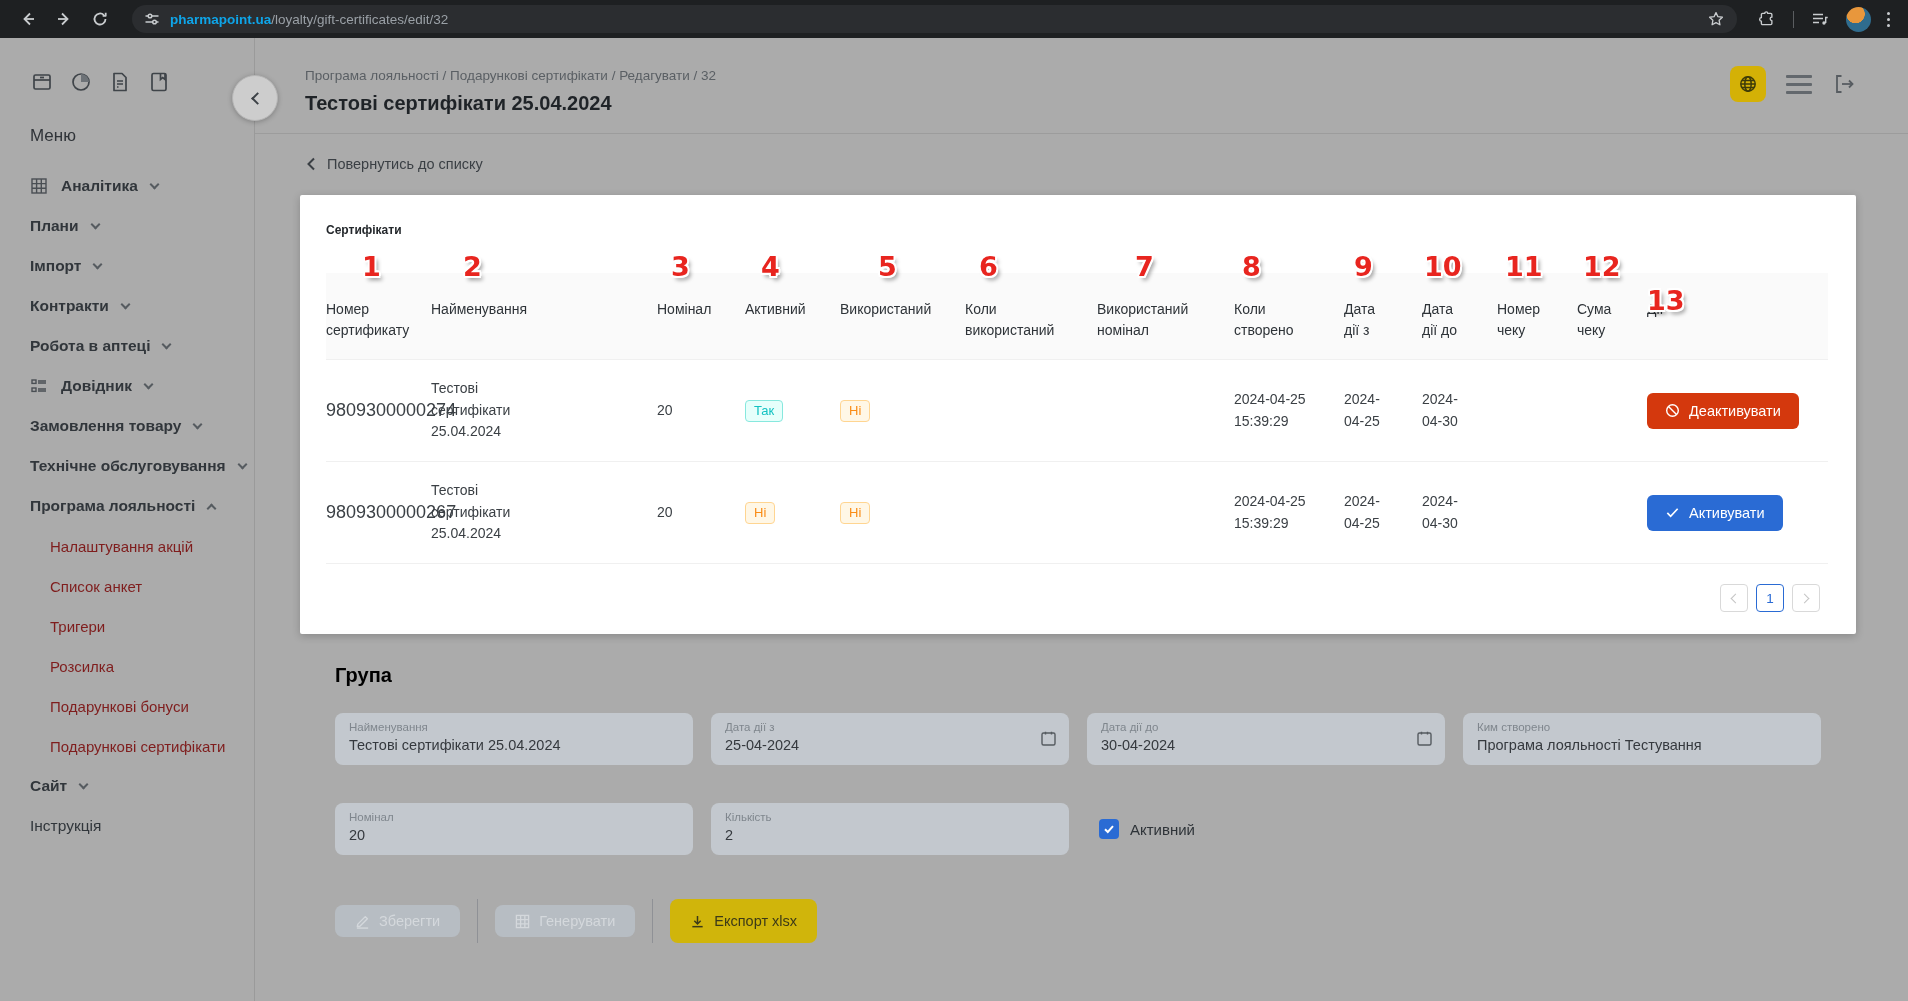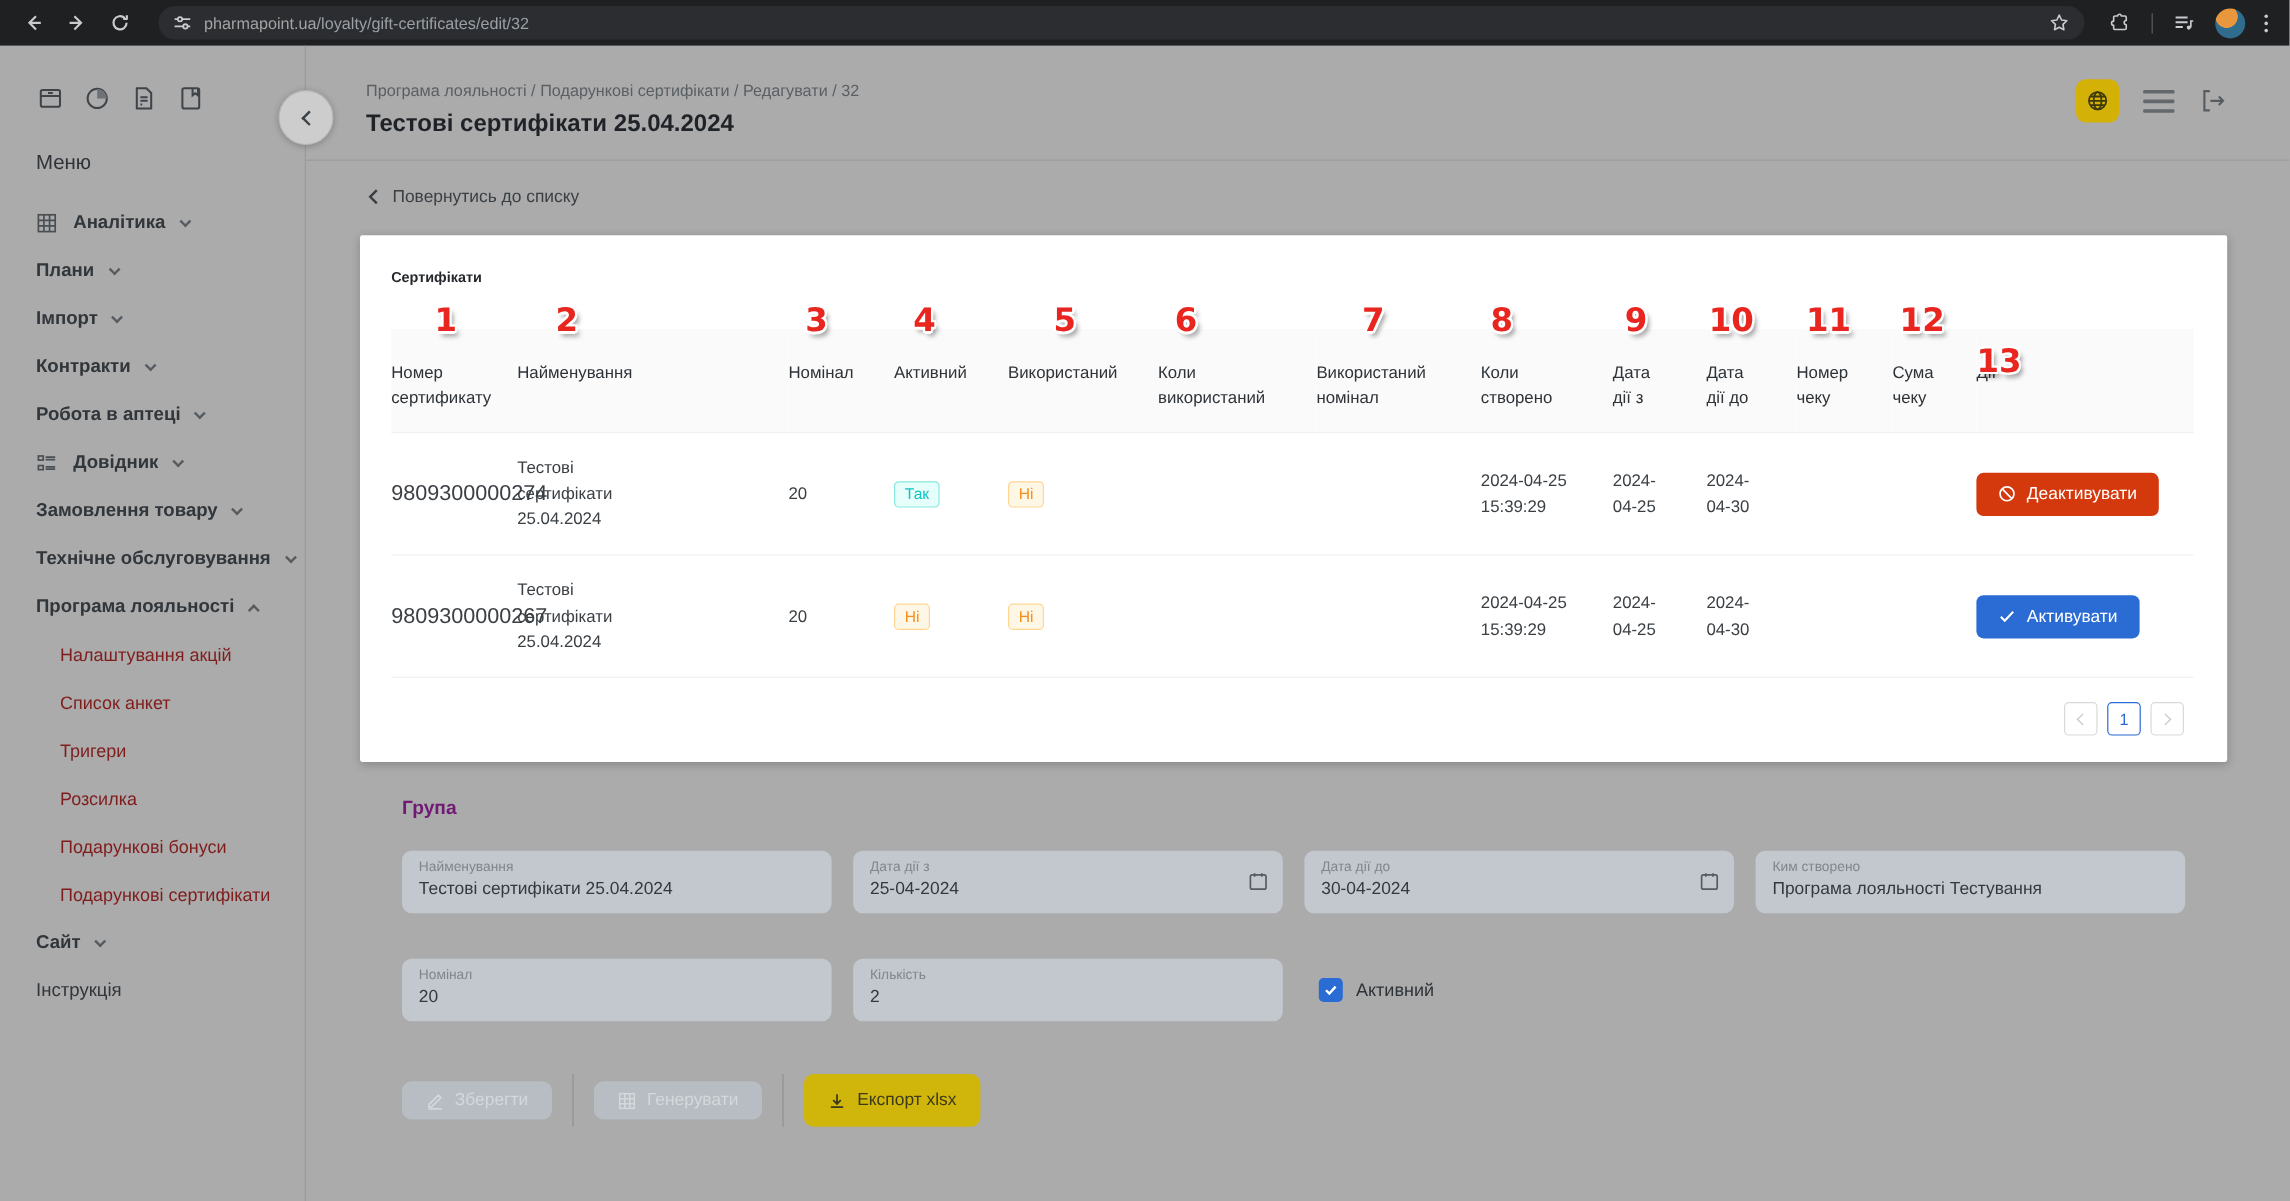"pharmapoint.ua" .url-domain { color: #a3a3a3 -> #0ea5e9; font-weight: 400 -> 700 }
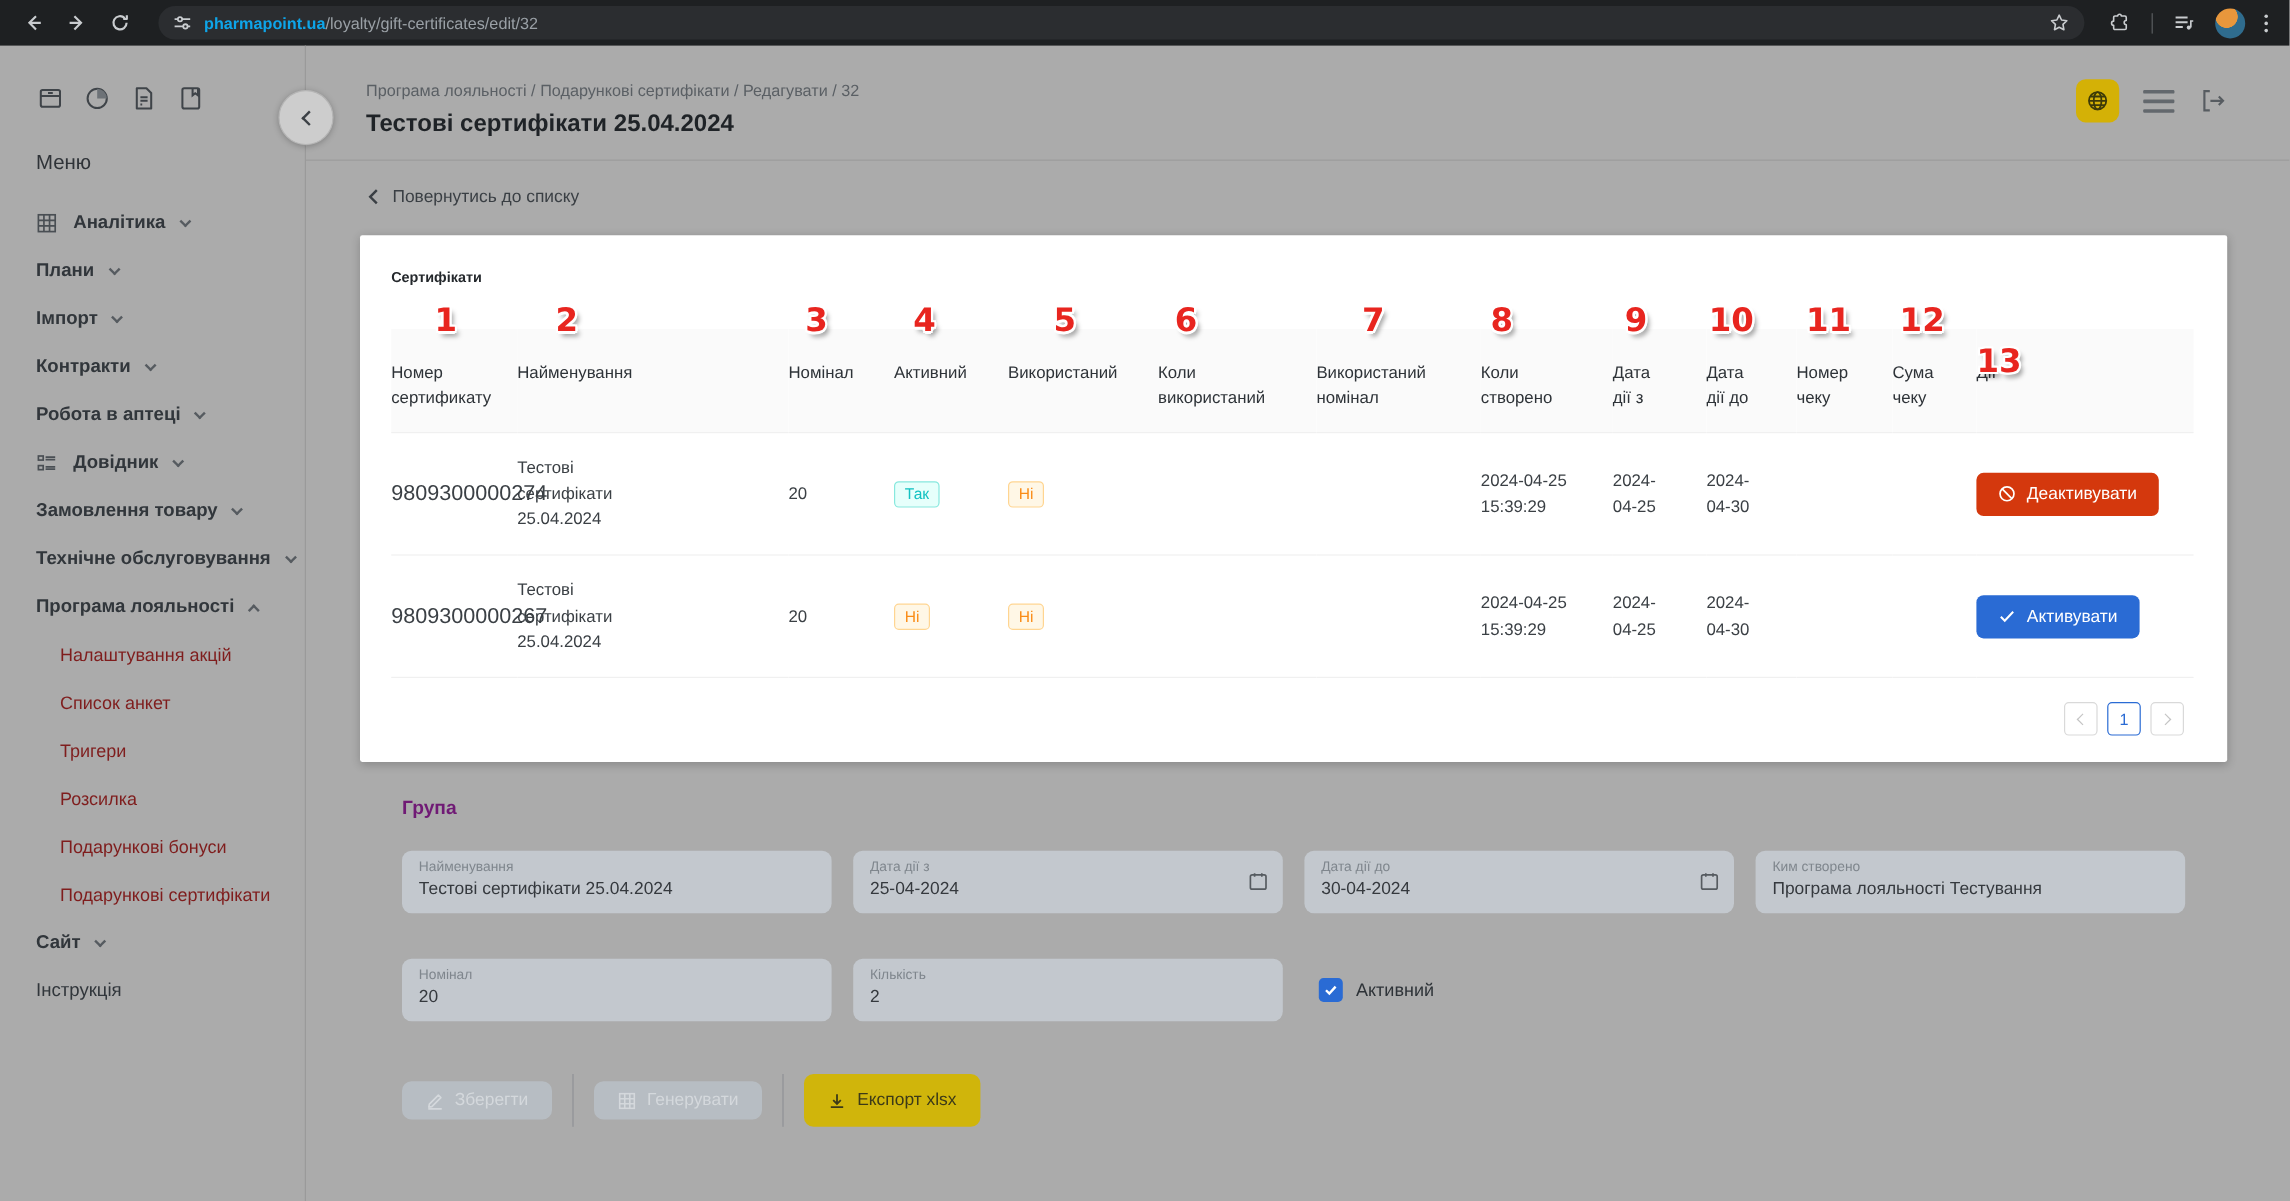"Група" .group-title { color: #701a75 -> #000000; font-size: 16px -> 20px }
